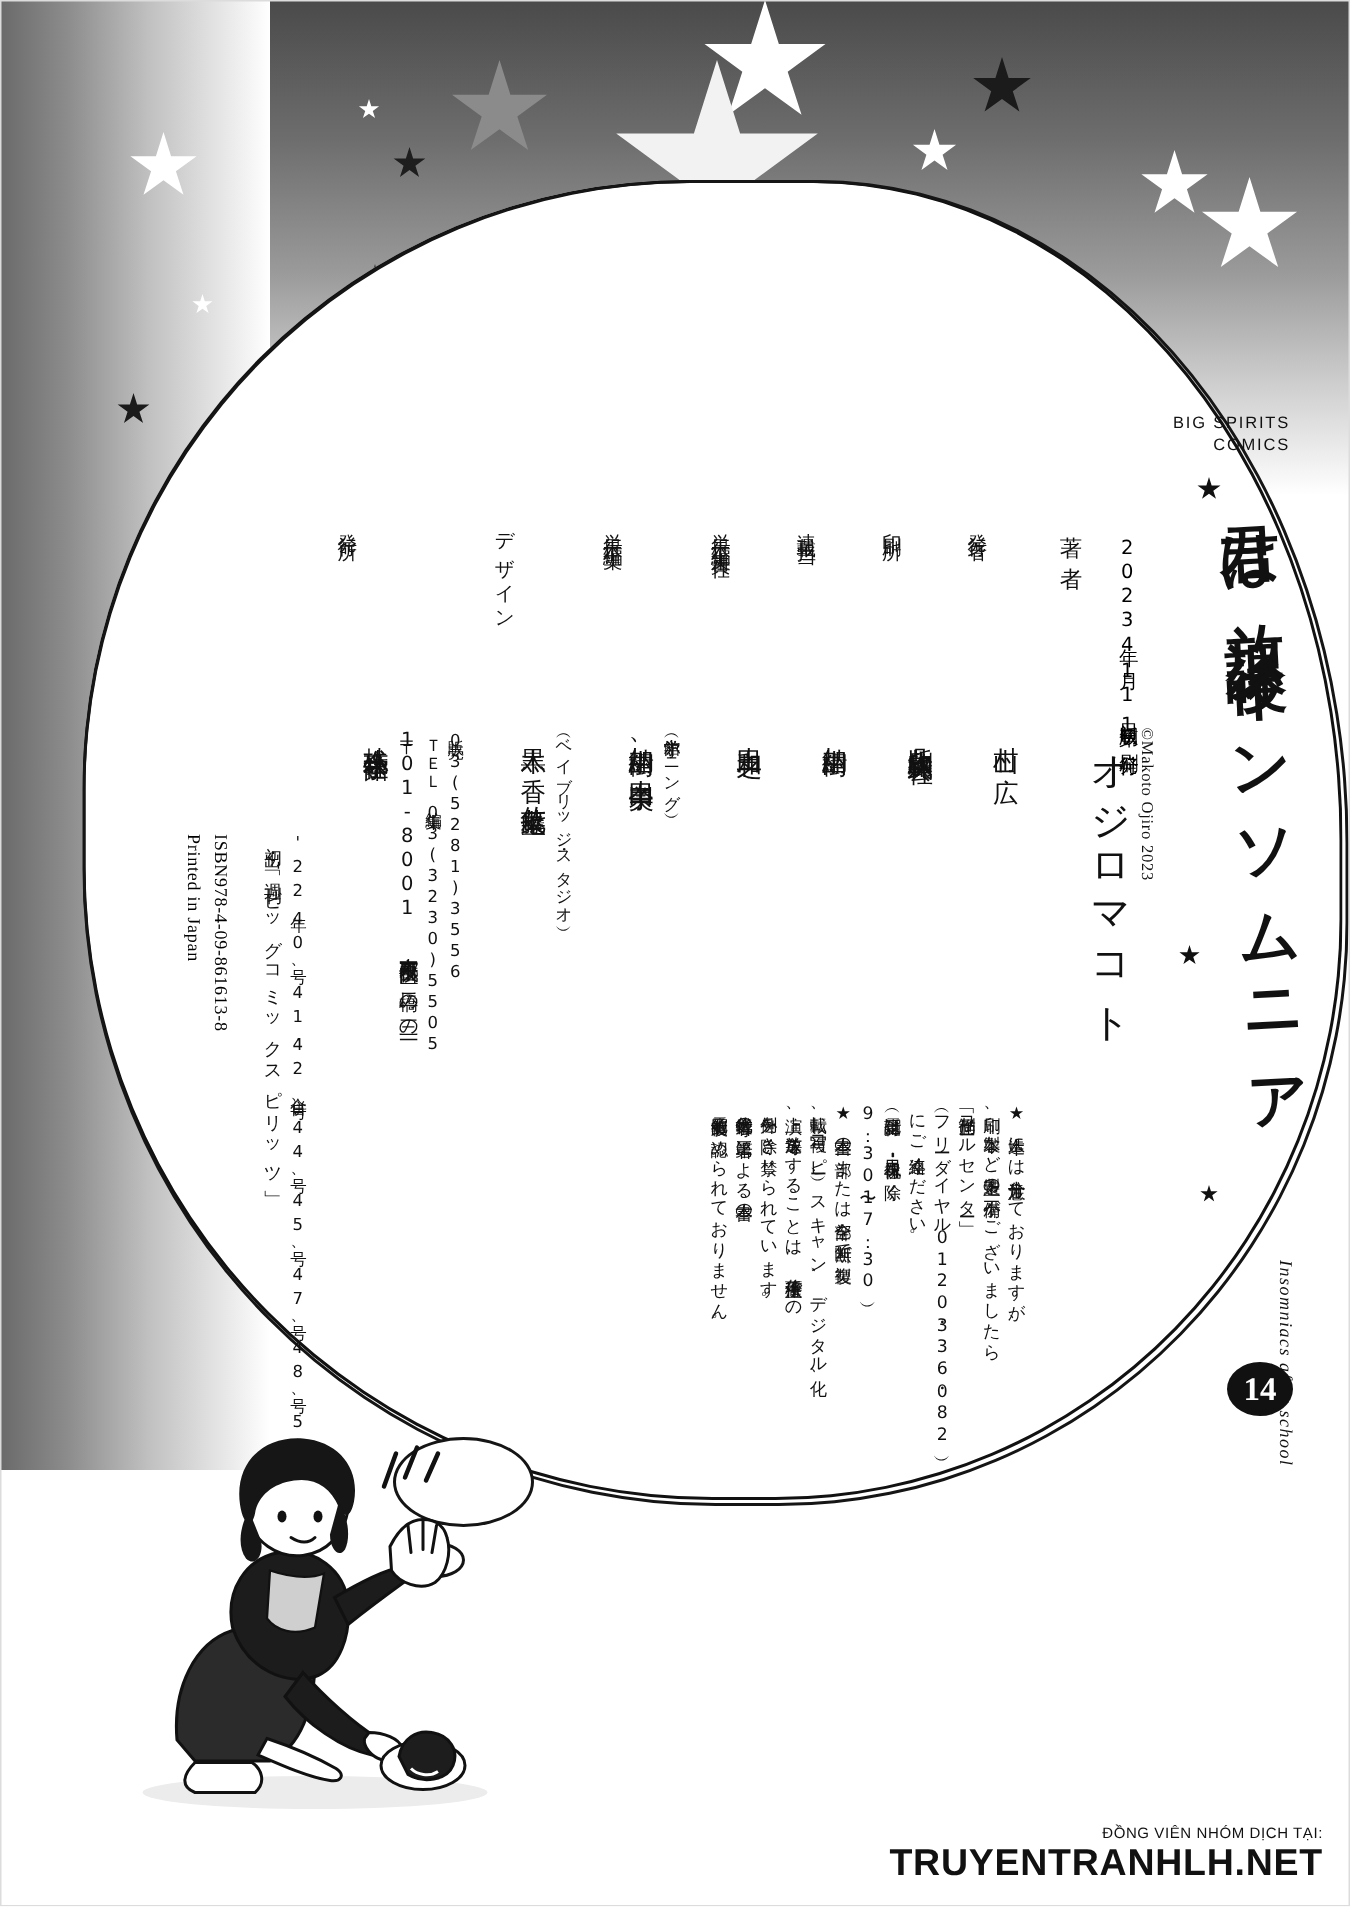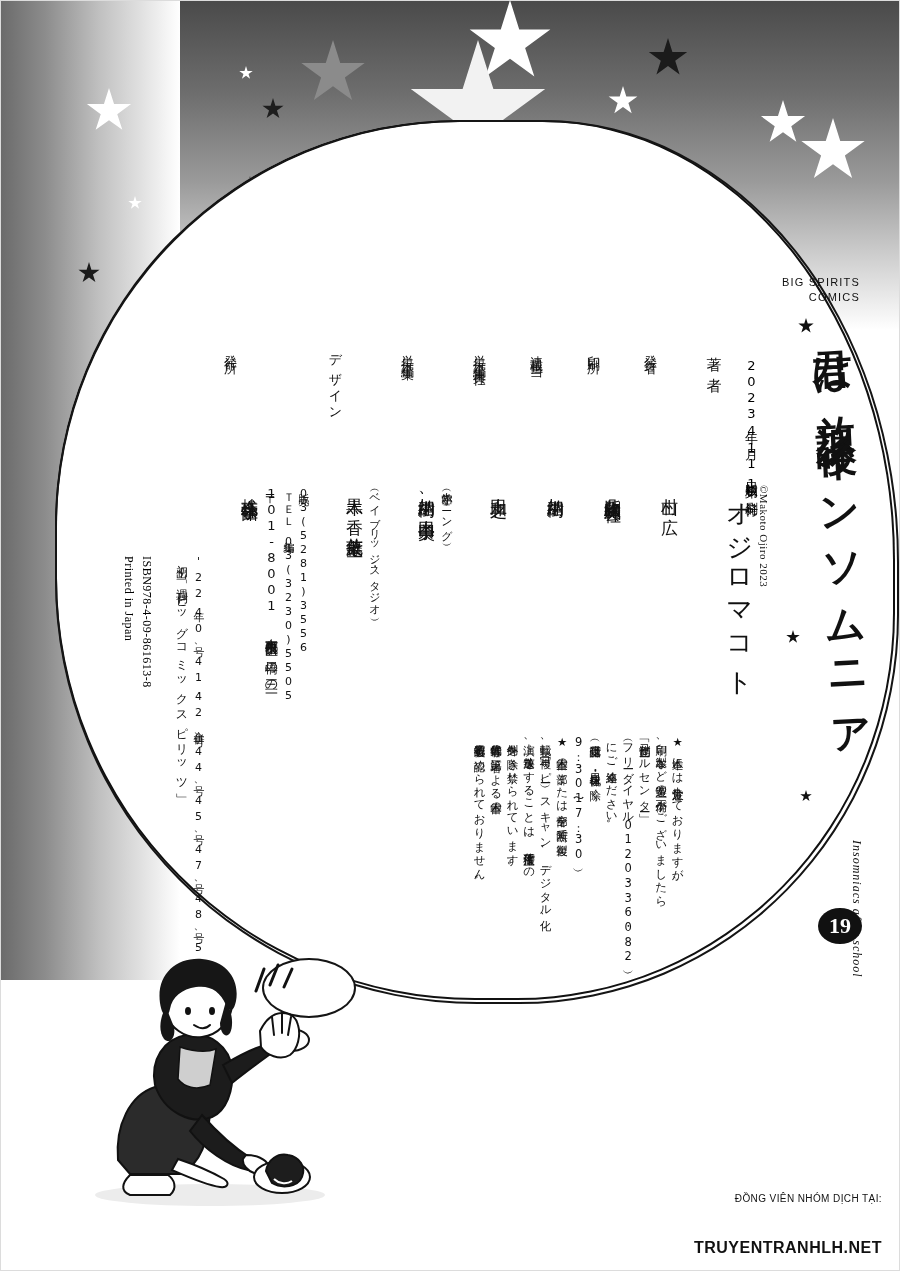"19" div.volume-badge { text: 19 -> 14 }
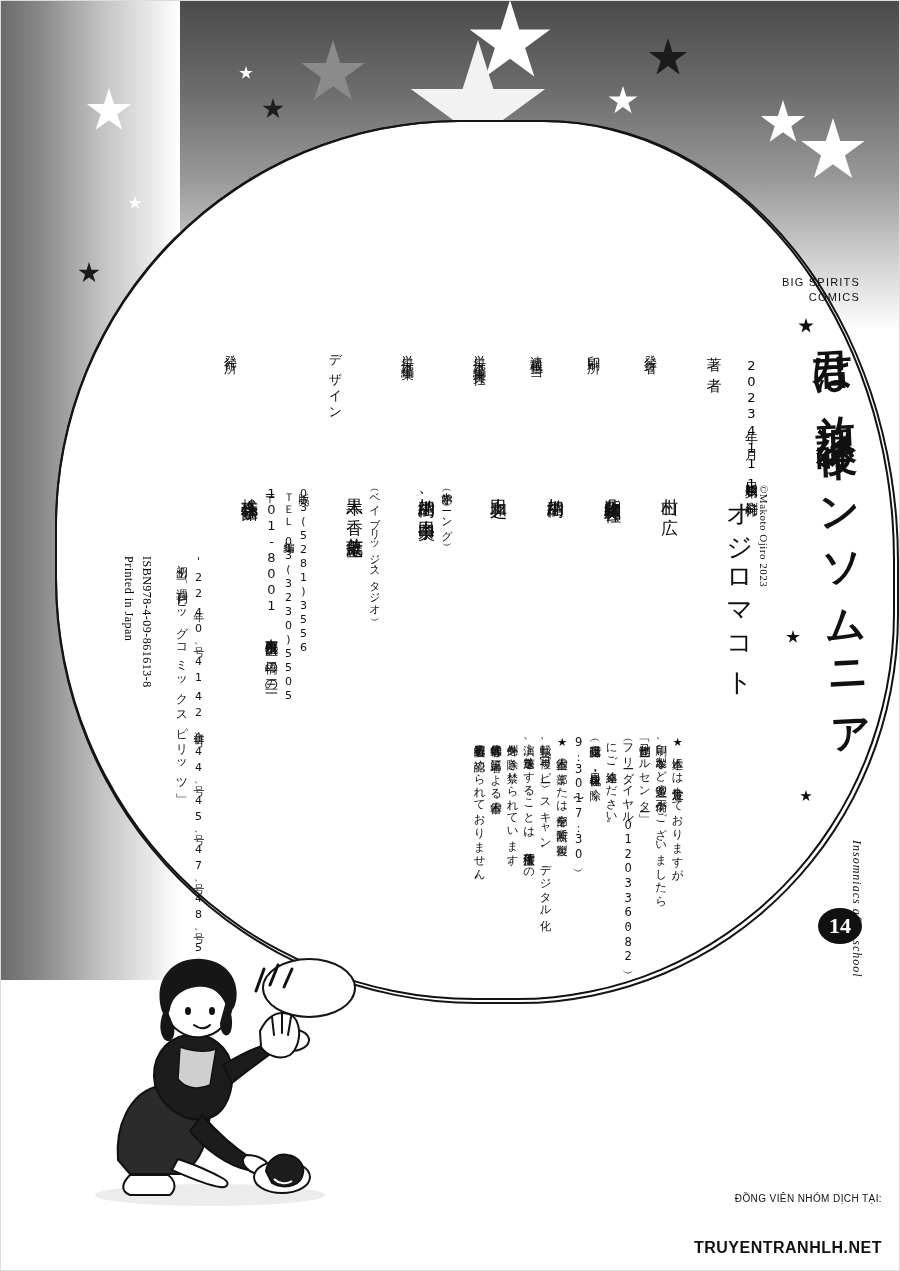"TRUYENTRANHLH.NET" .footer-credit .fc-big { font-size: 16px -> 25px; margin-top: 35px -> none }
